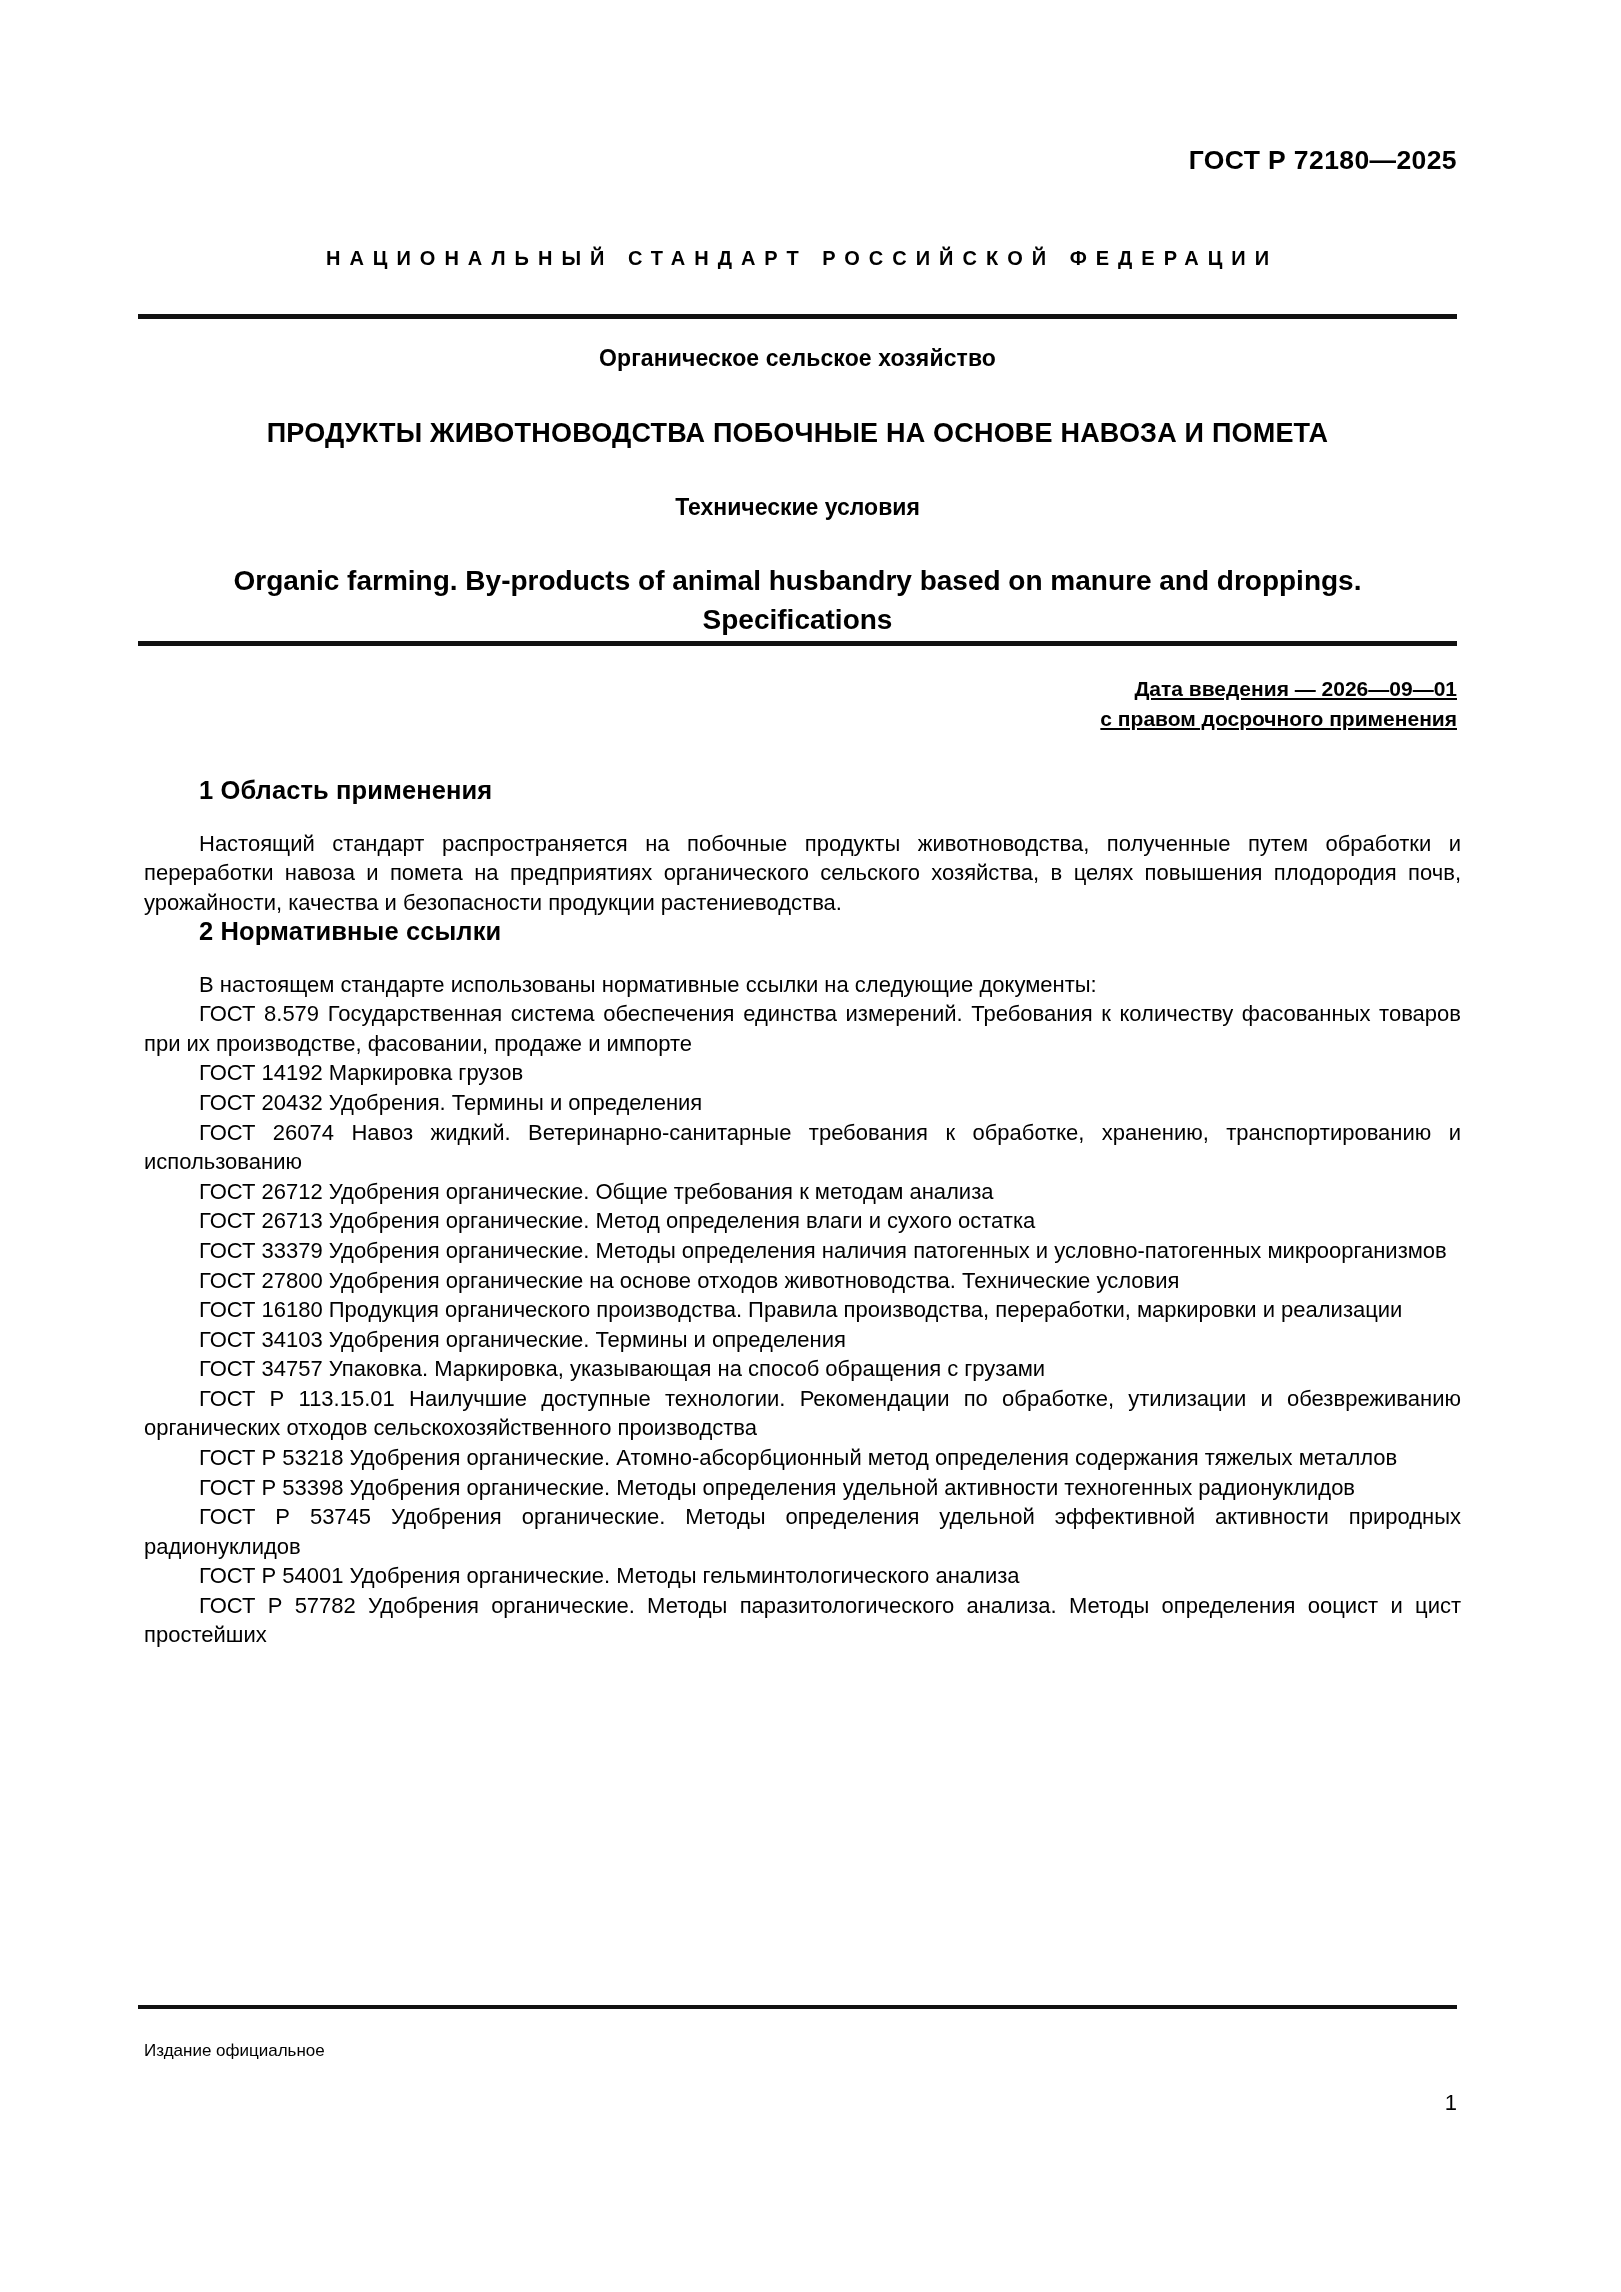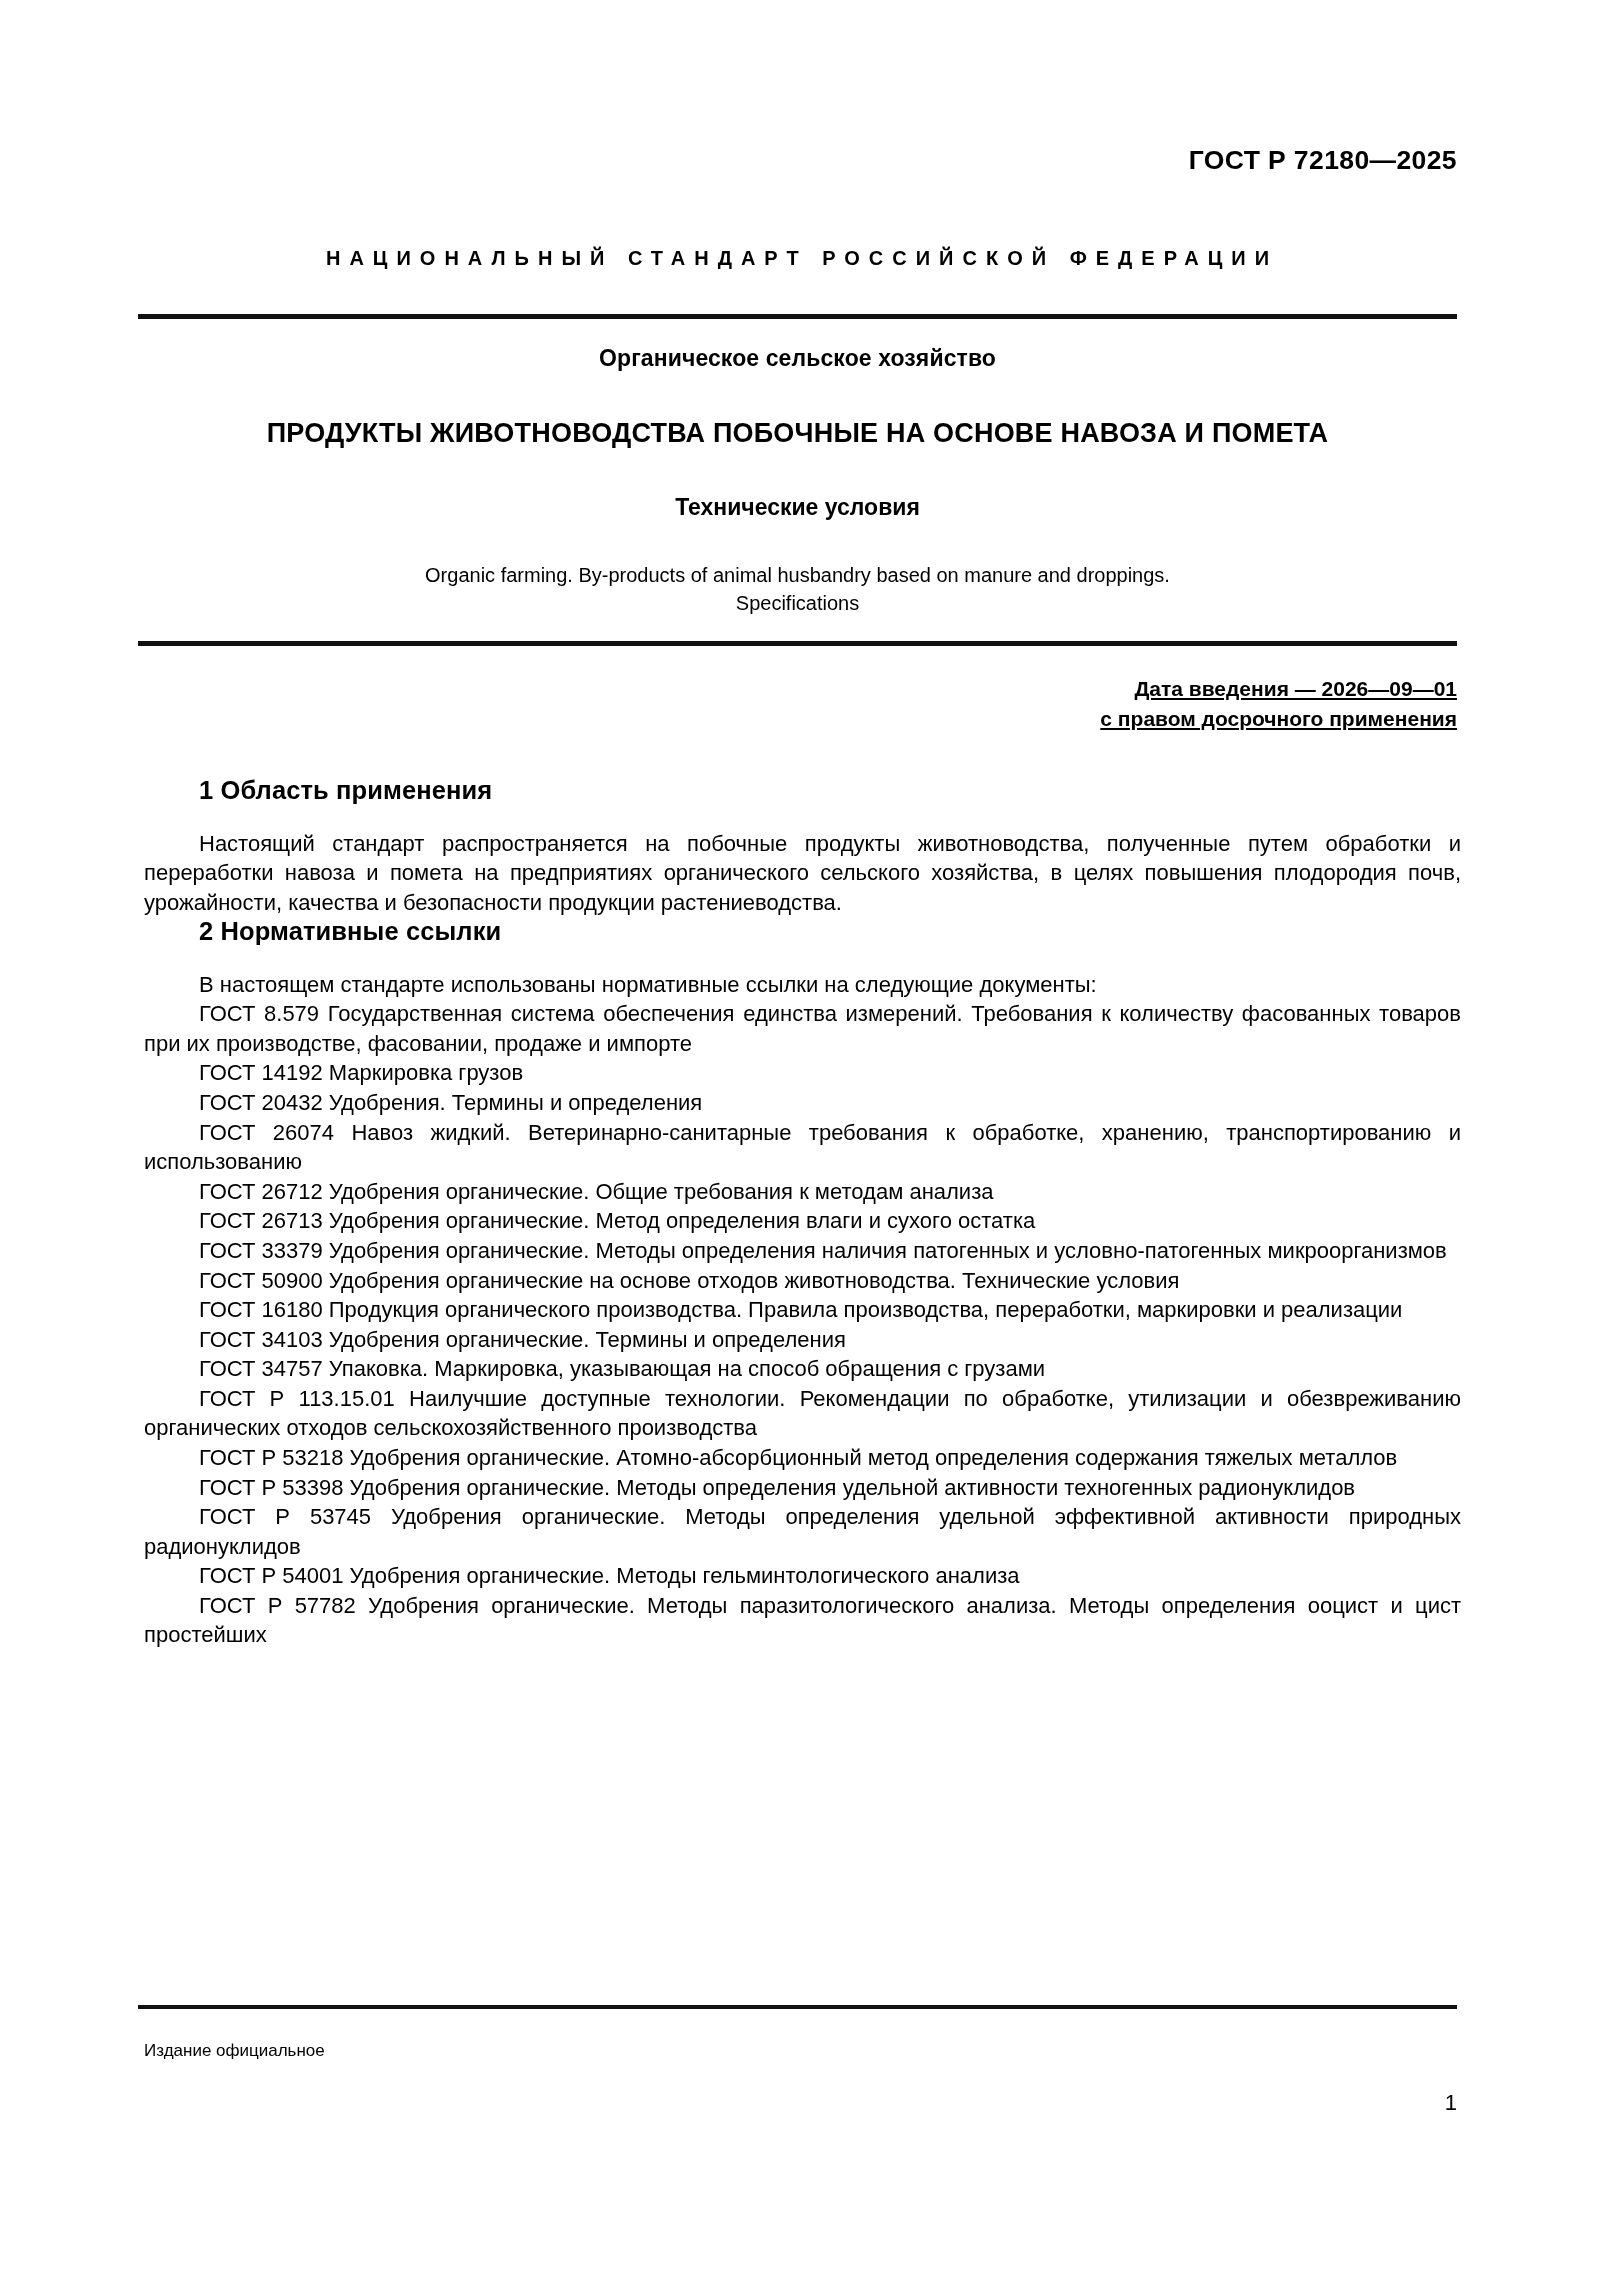"Organic farming. By-products of animal" .title-en { font-size: 20px -> 28px; font-weight: normal -> bold }
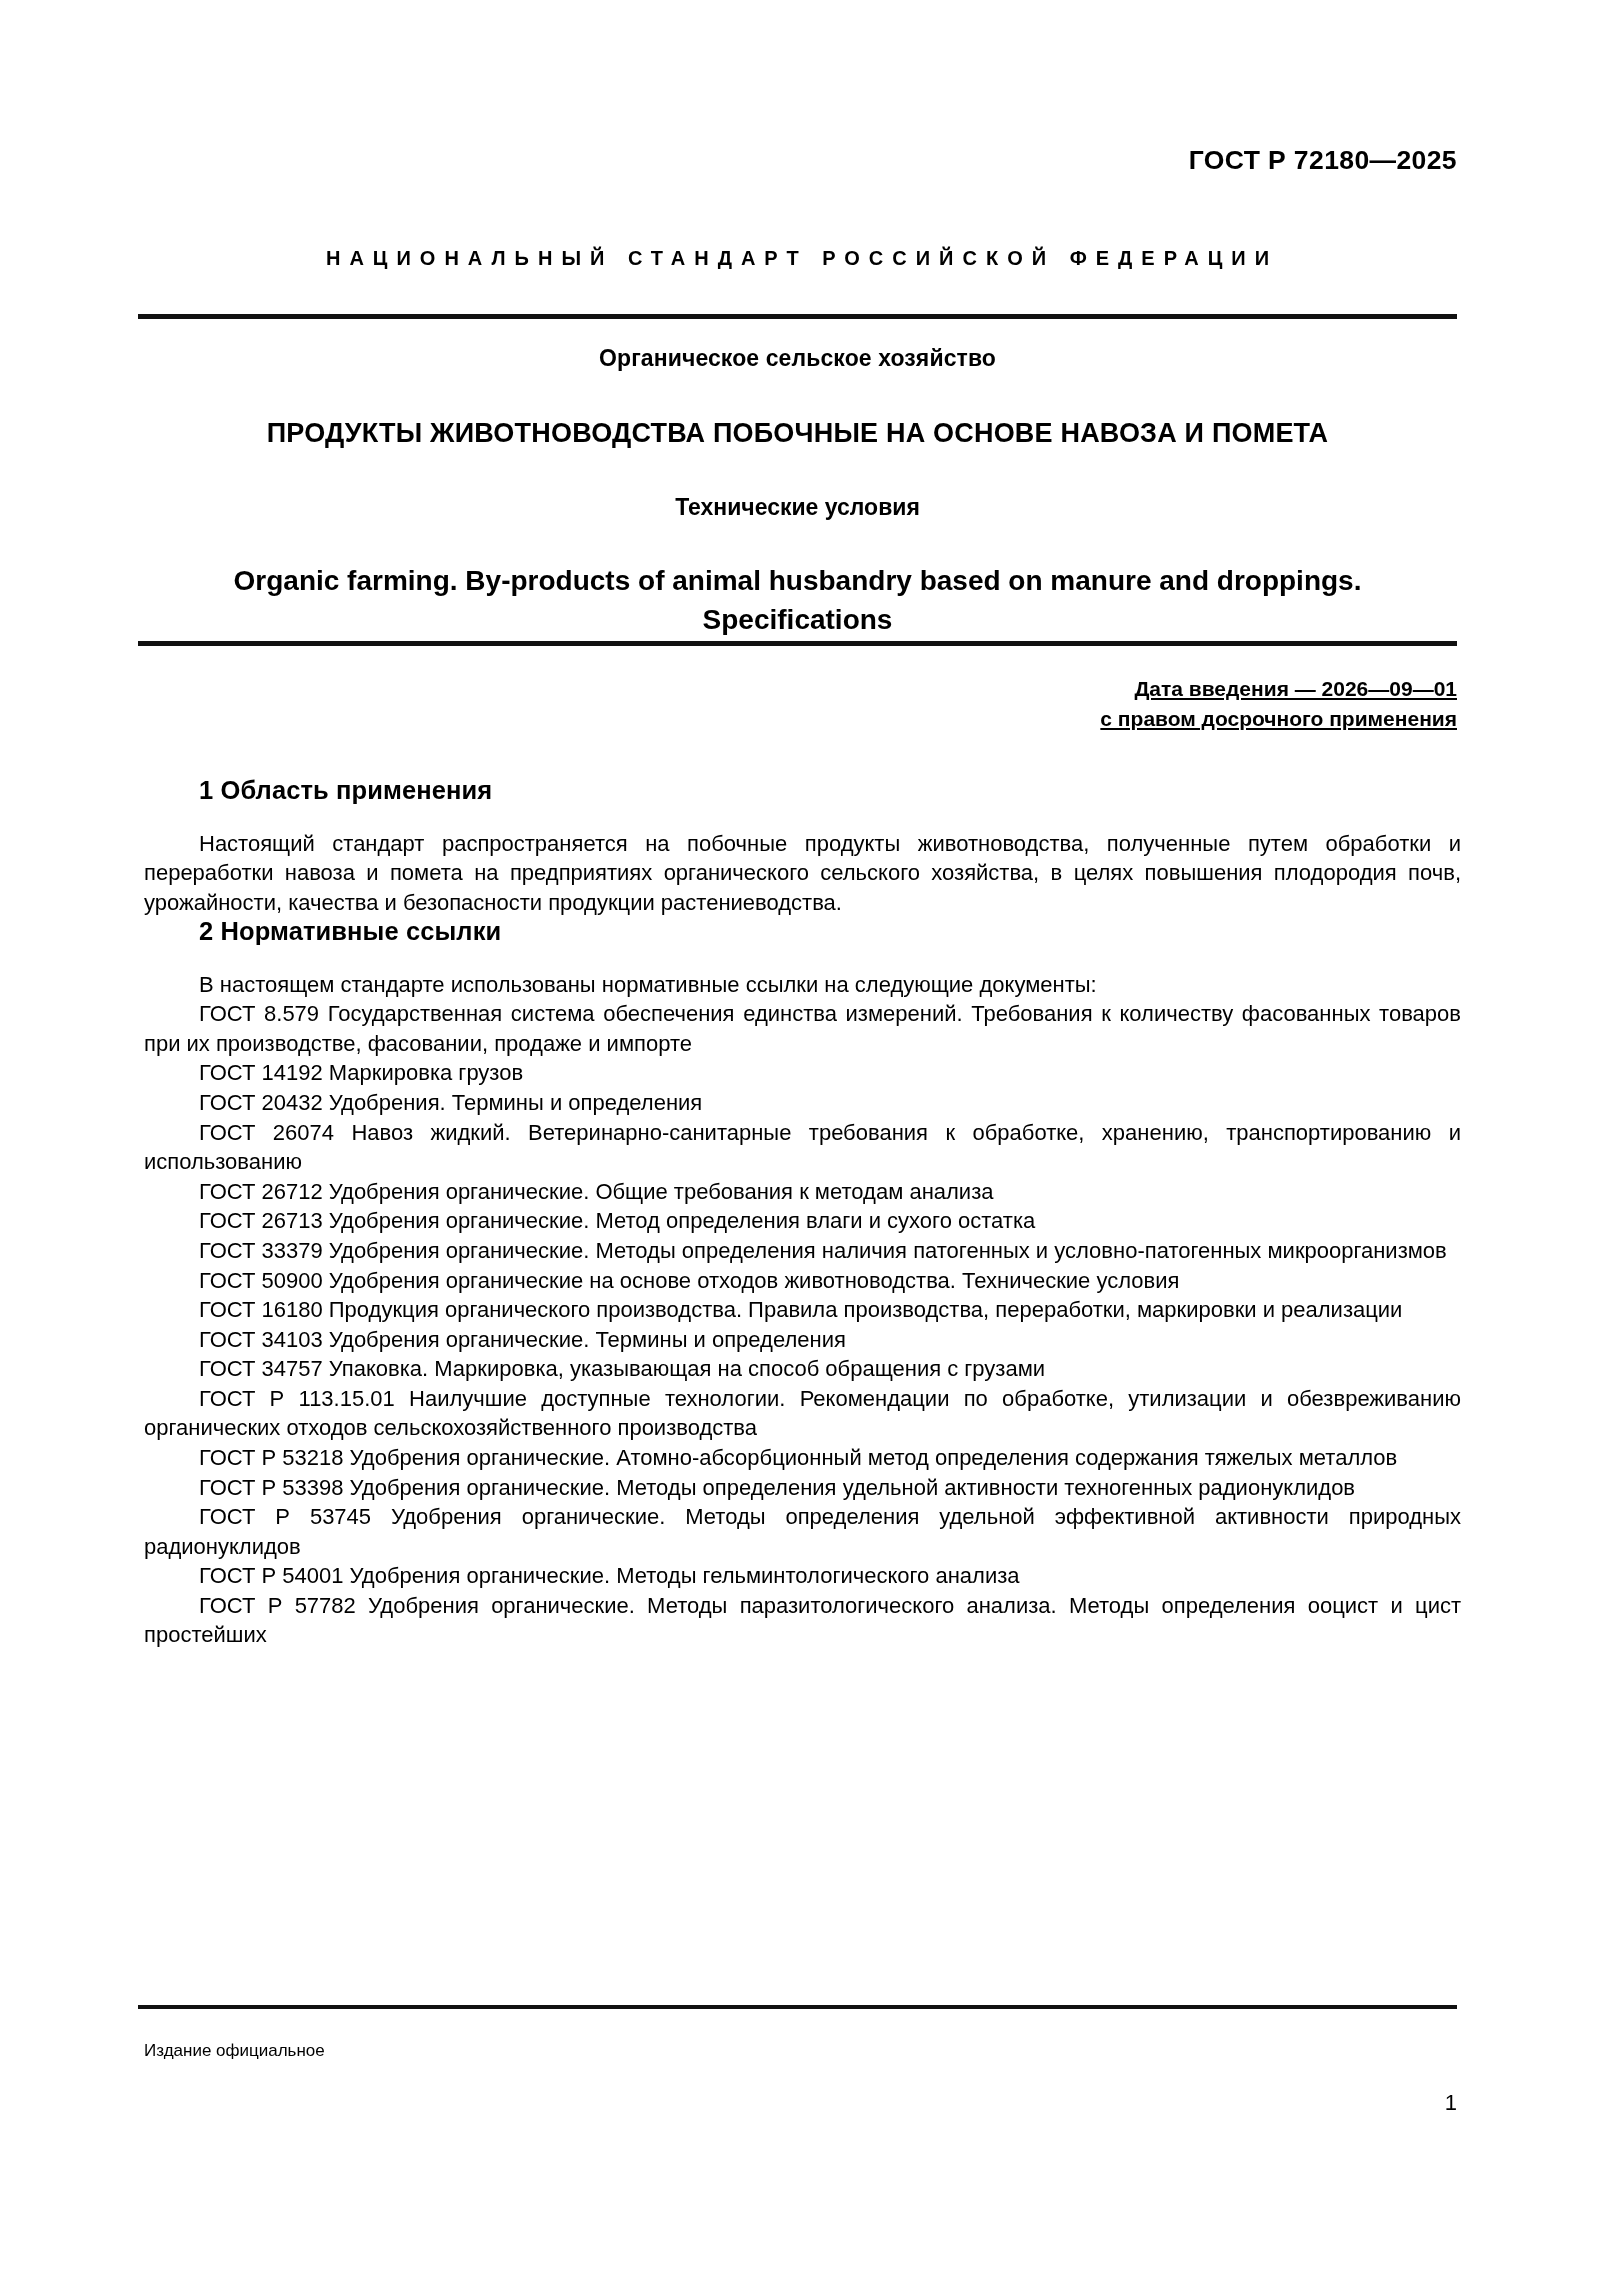"ГОСТ 50900 Удобрения органические на" p.ref { text: 50900 -> 27800 }
